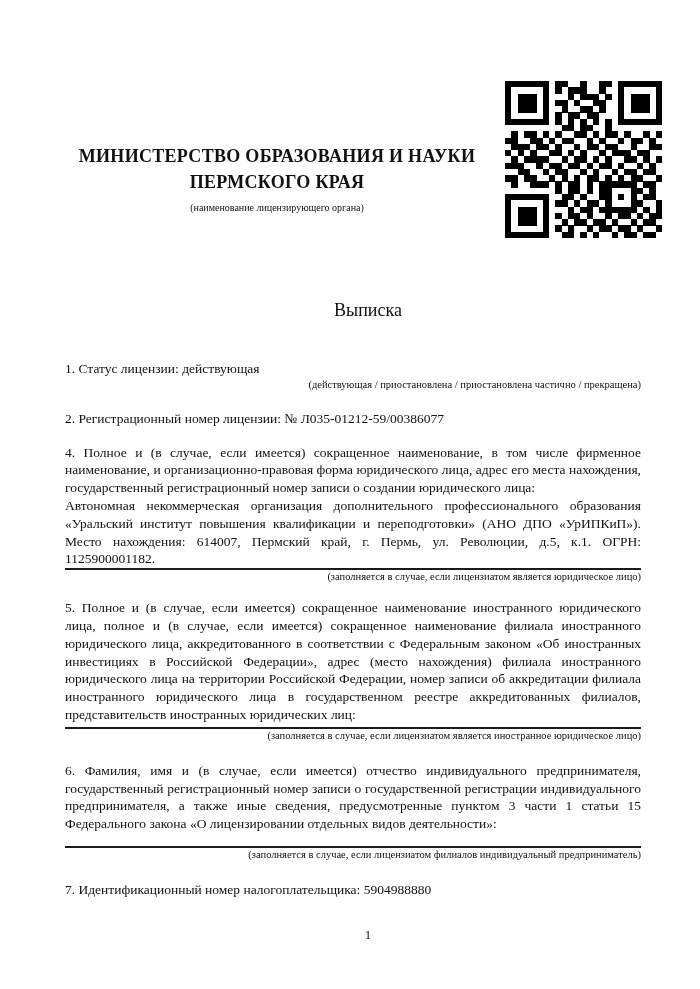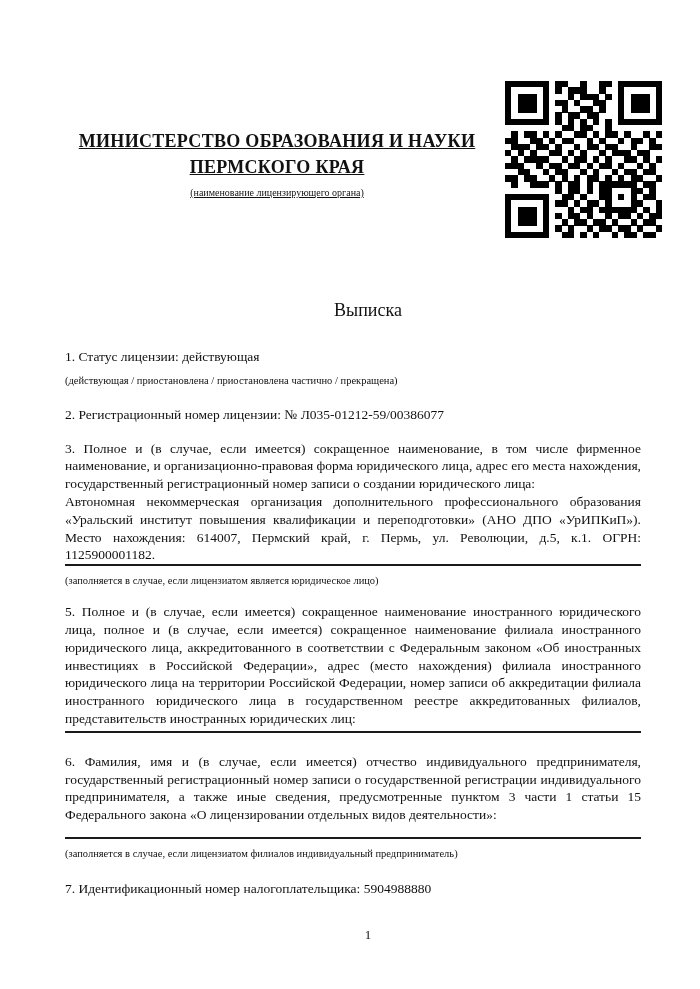"МИНИСТЕРСТВО ОБРАЗОВАНИЯ И НАУКИ" .header { text-decoration: underline -> none; top: 128px -> 143px }
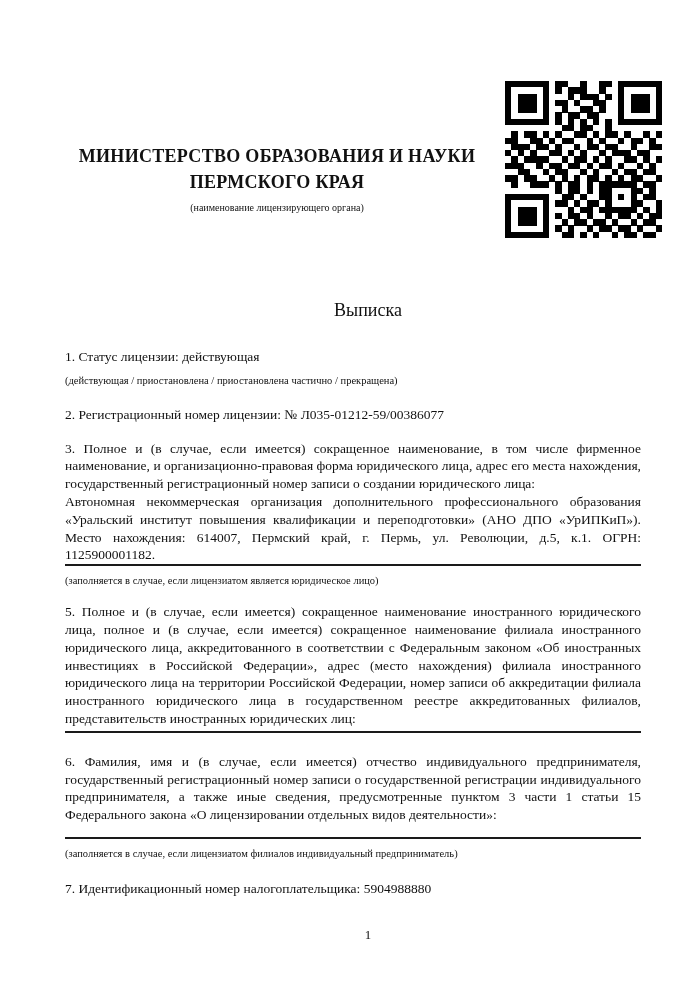"1. Статус лицензии: действующая" .body { top: 348px -> 360px }
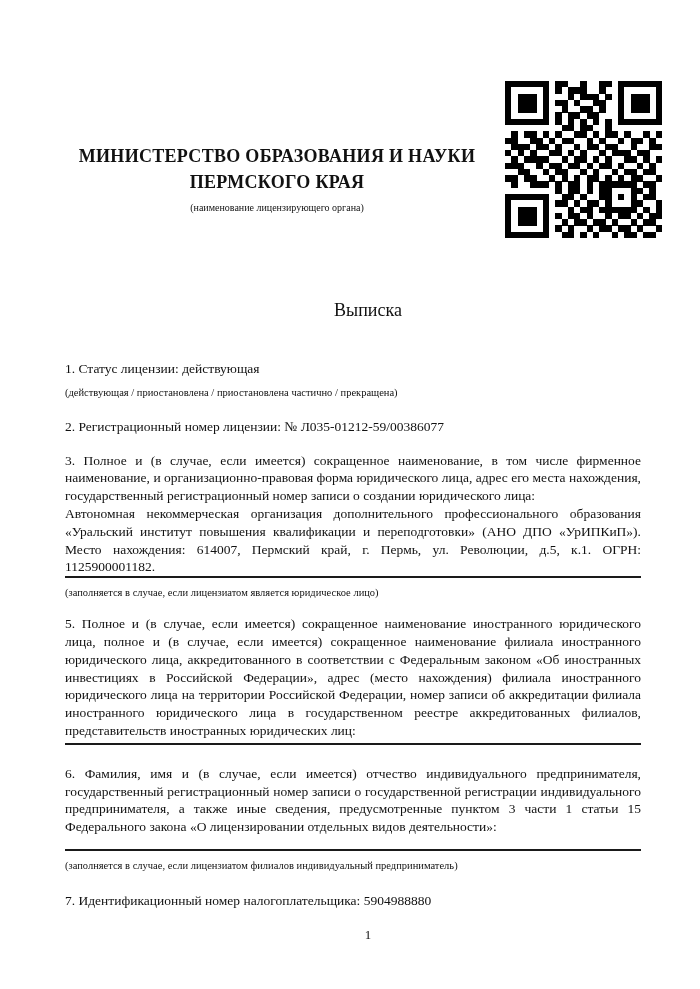"(действующая / приостановлена /" .caption { margin-top: 8px -> 0; text-align: left -> right }
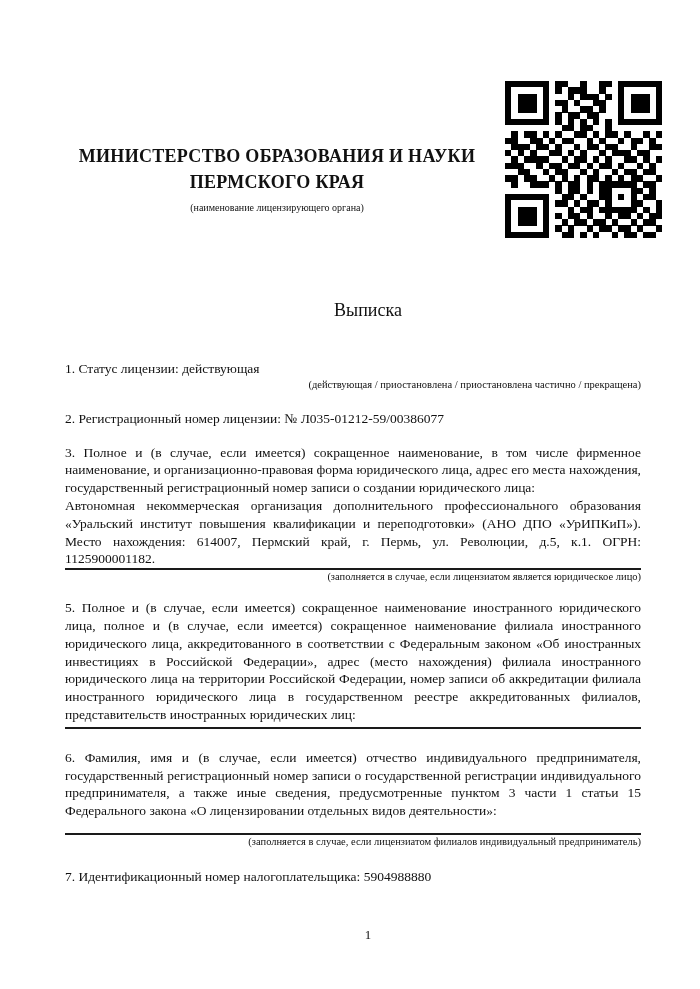"3. Полное и (в случае," p.para { text: 3 -> 4 }
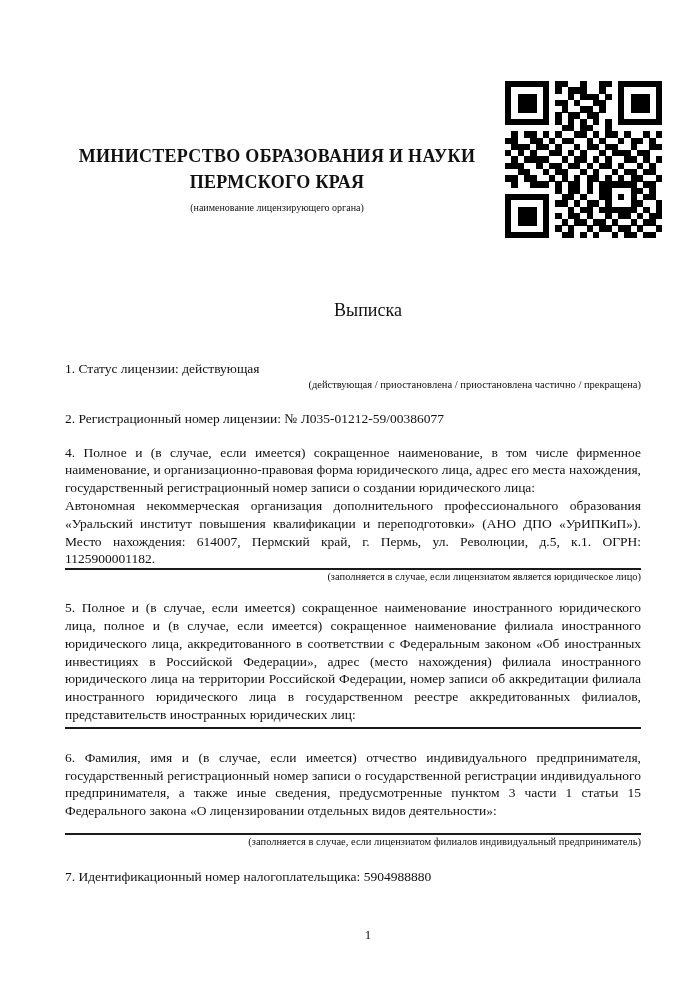"(заполняется в случае, если лицензиатом является иностранное" div.caption { html: none -> <div>(заполняется в случае, если лицензиатом является иностранное юридическое лицо)</div> }
